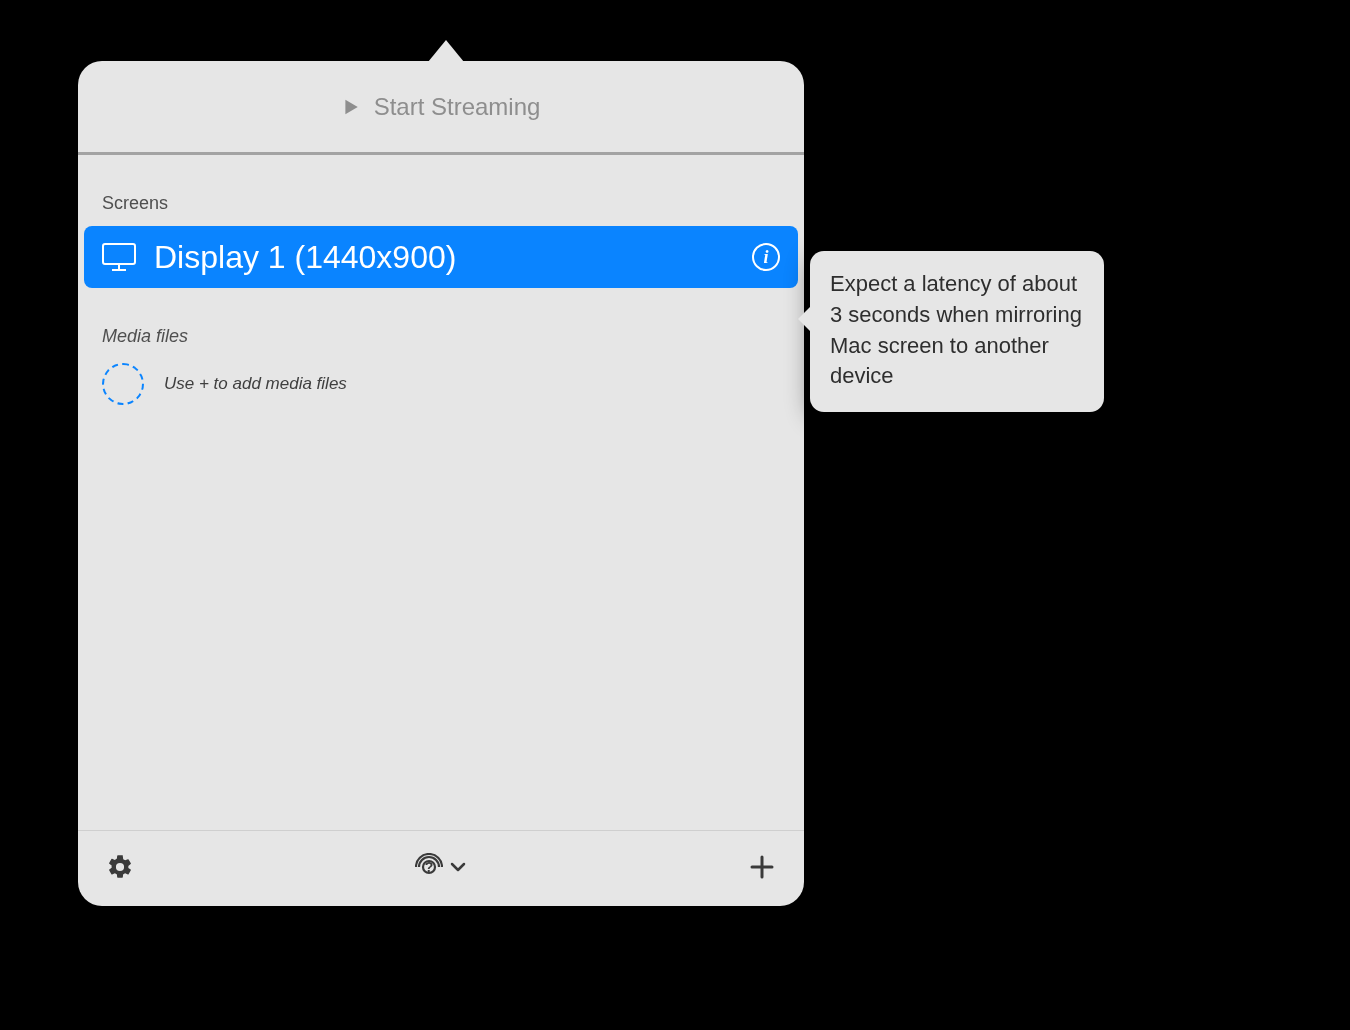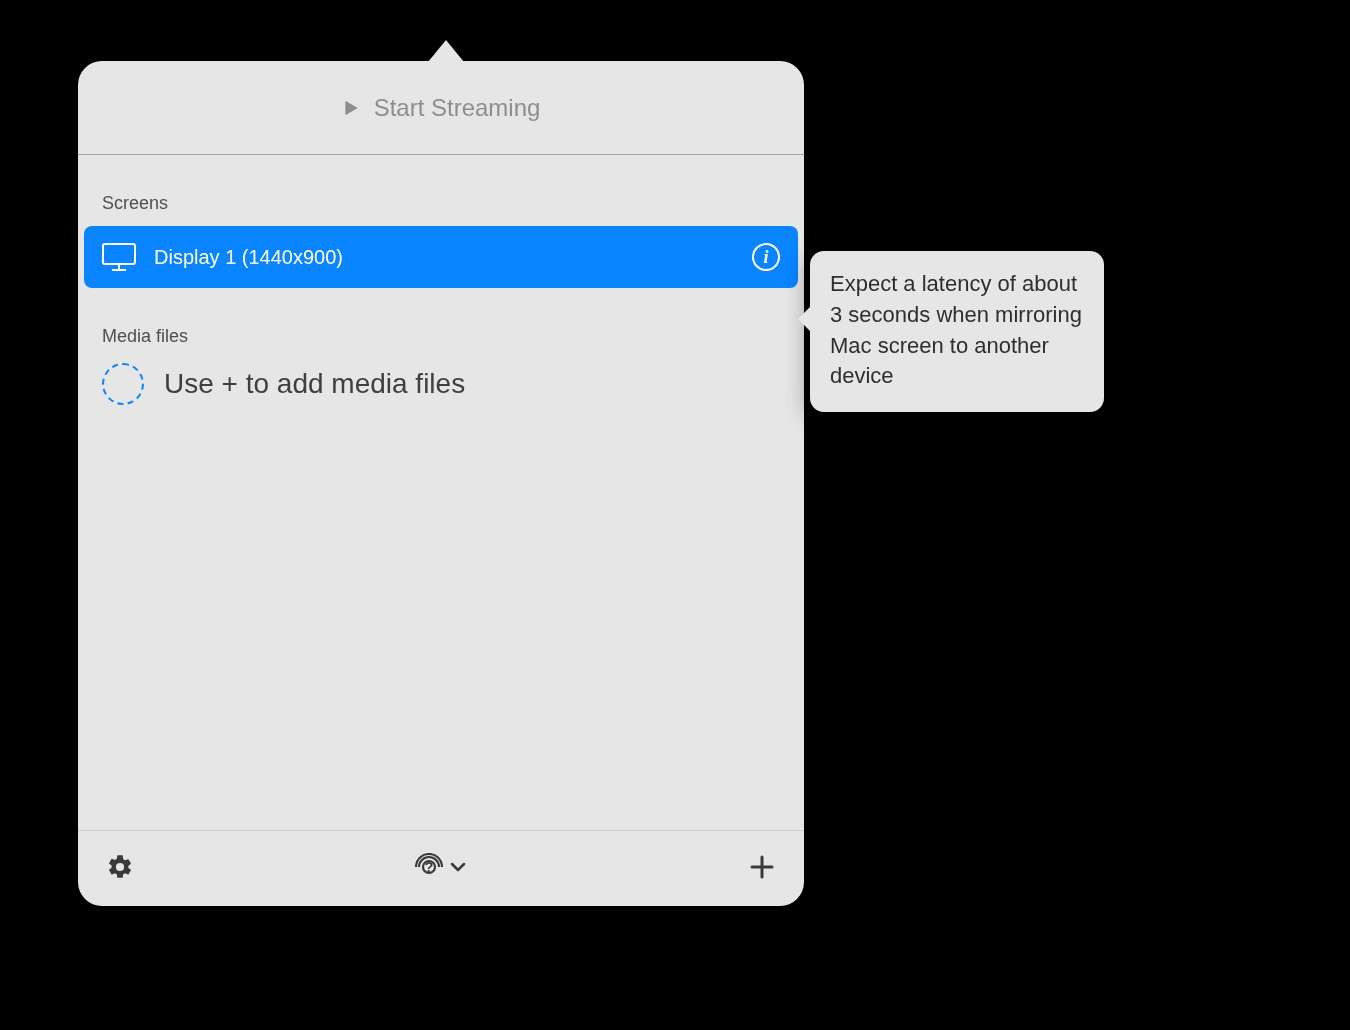"Start Streaming" .header { border-bottom: 1px solid #a3a3a3 -> 3px solid #a3a3a3 }
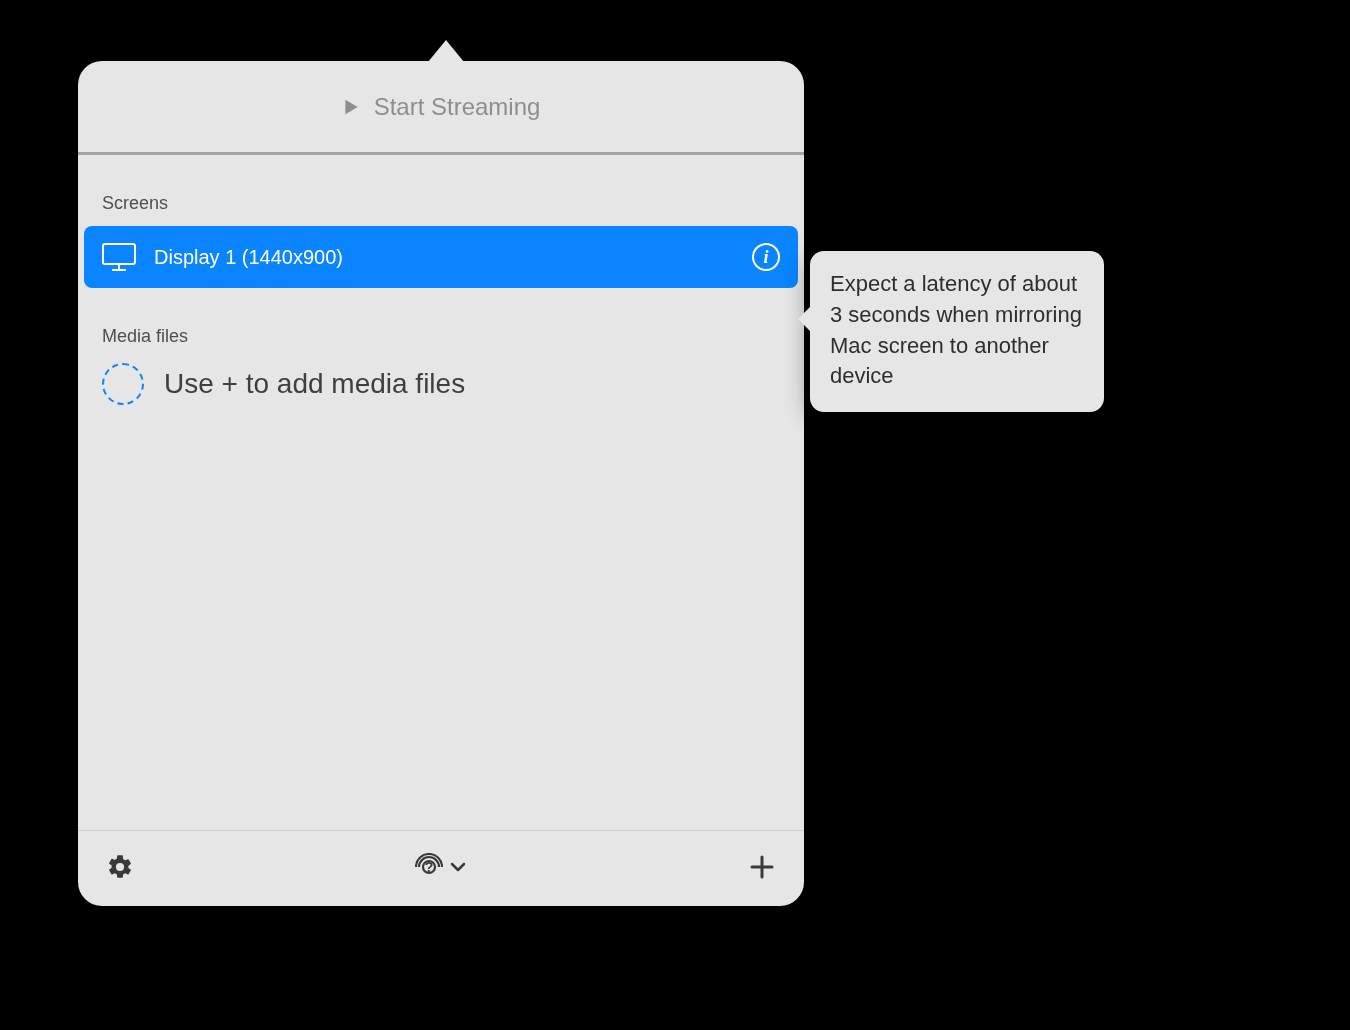"Display 1 (1440x900)" .screen-row .label { font-size: 20px -> 32px }
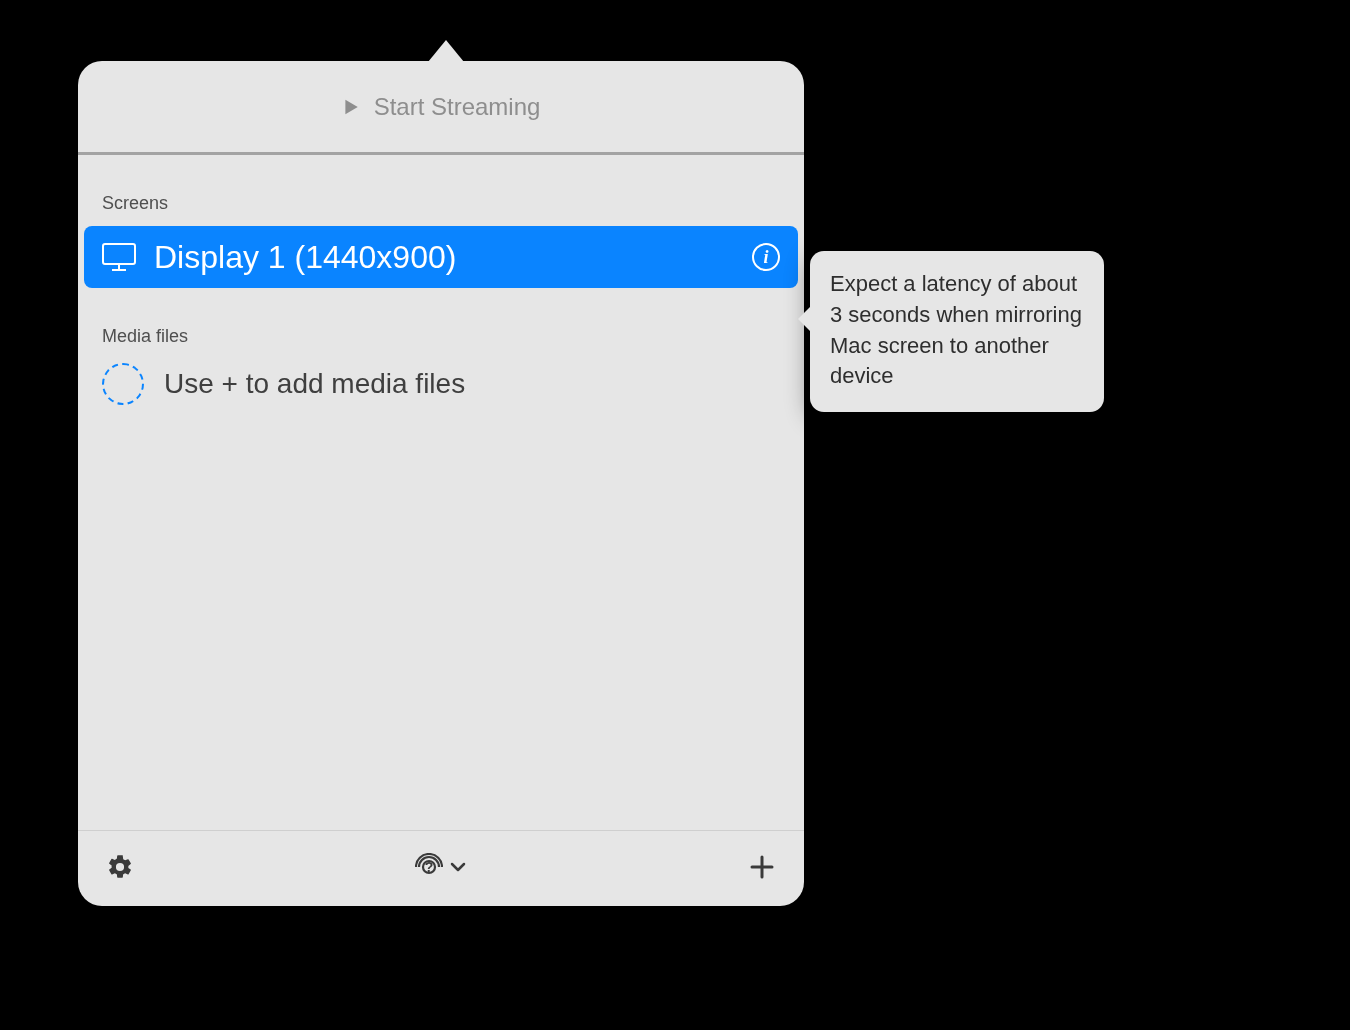"Media files" .media-section { font-style: none -> italic }
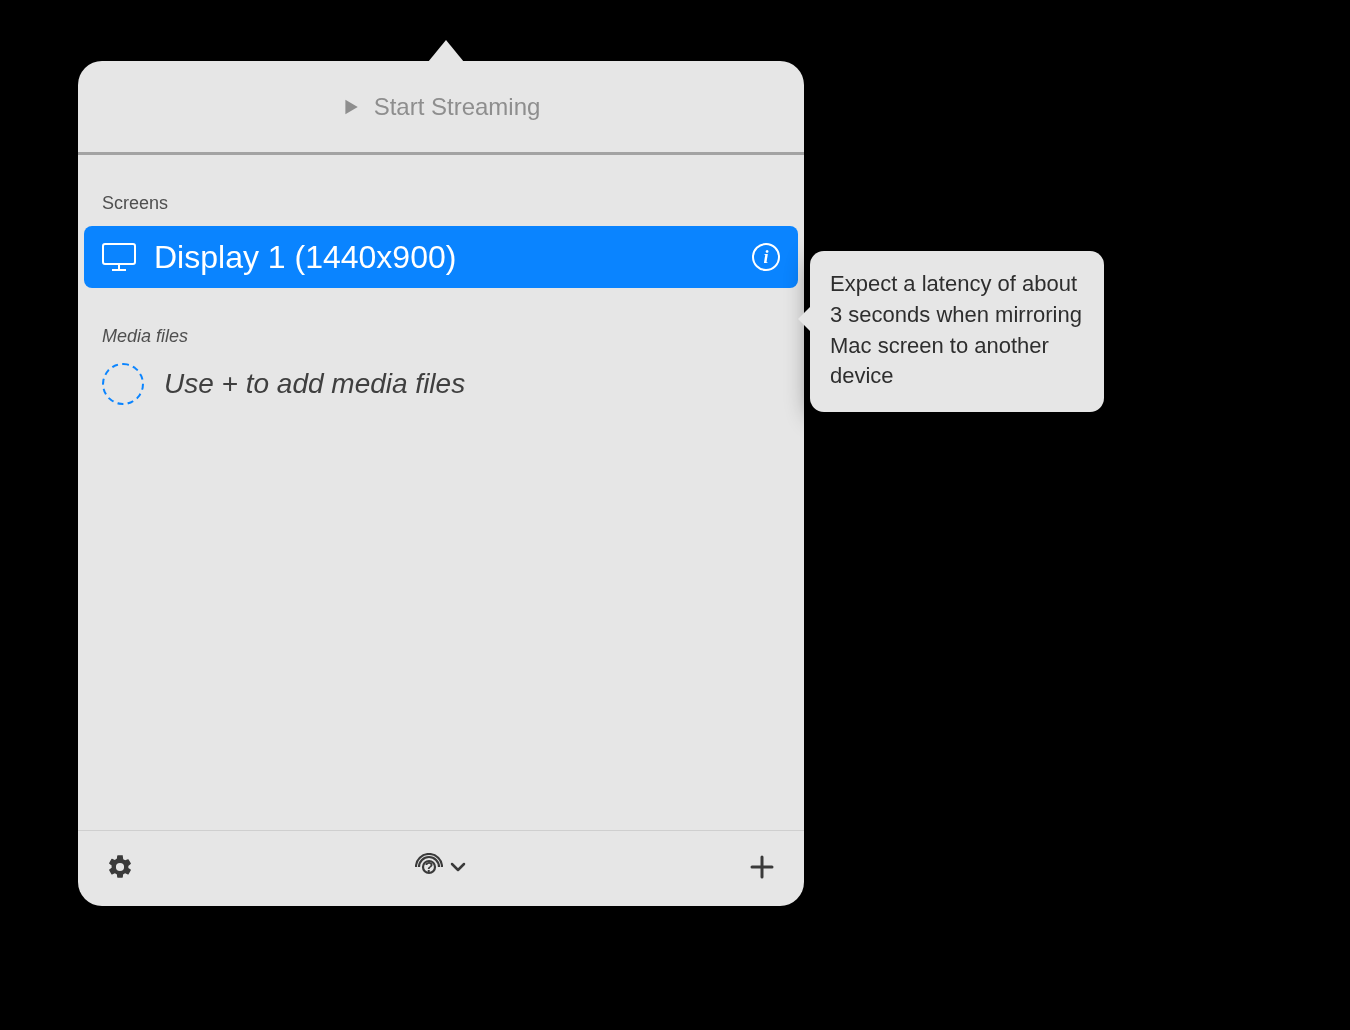"Use + to add media" .media-row .hint { font-size: 28px -> 17px }
